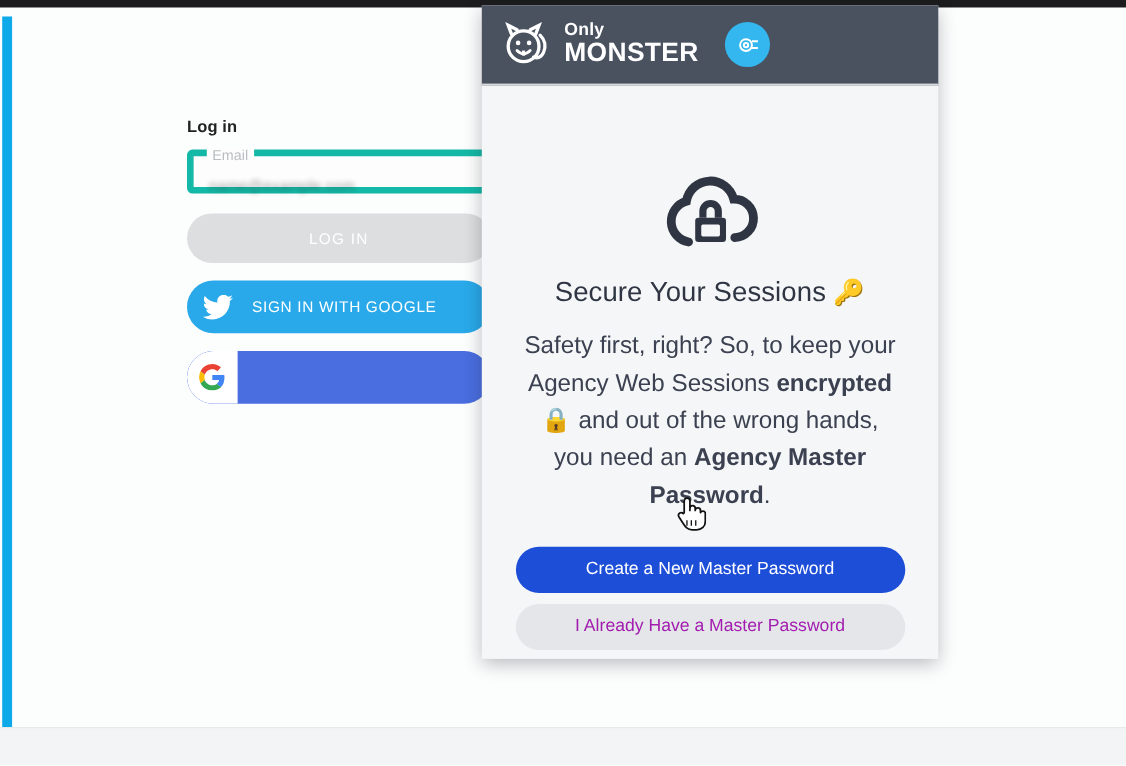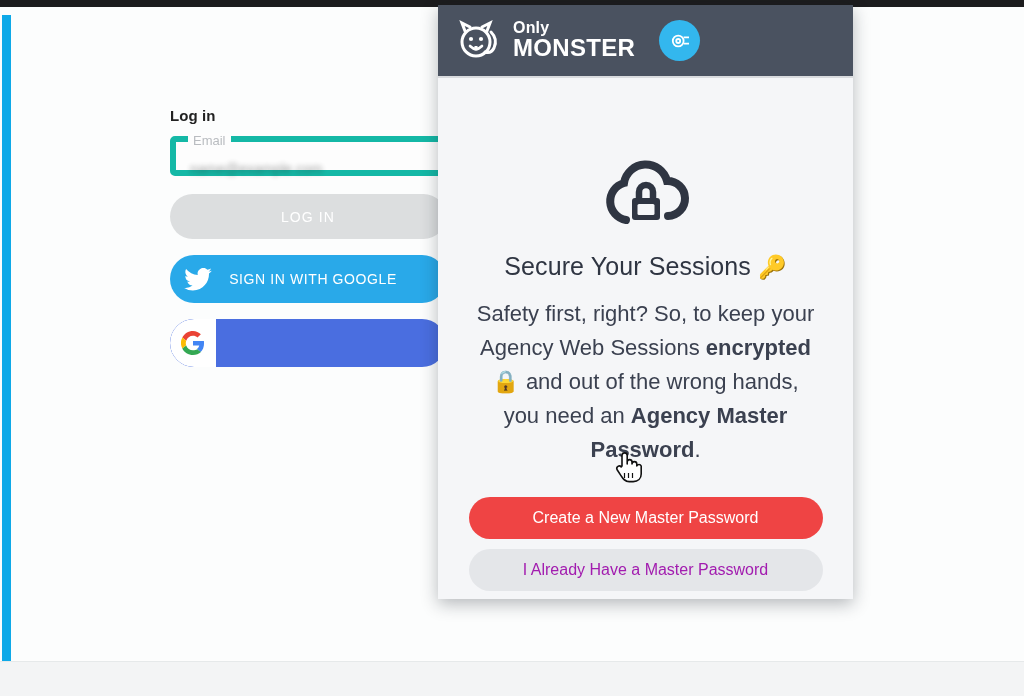"Create a New Master Password" .pbtn-primary { background: #ef4444 -> #1d4ed8 }
